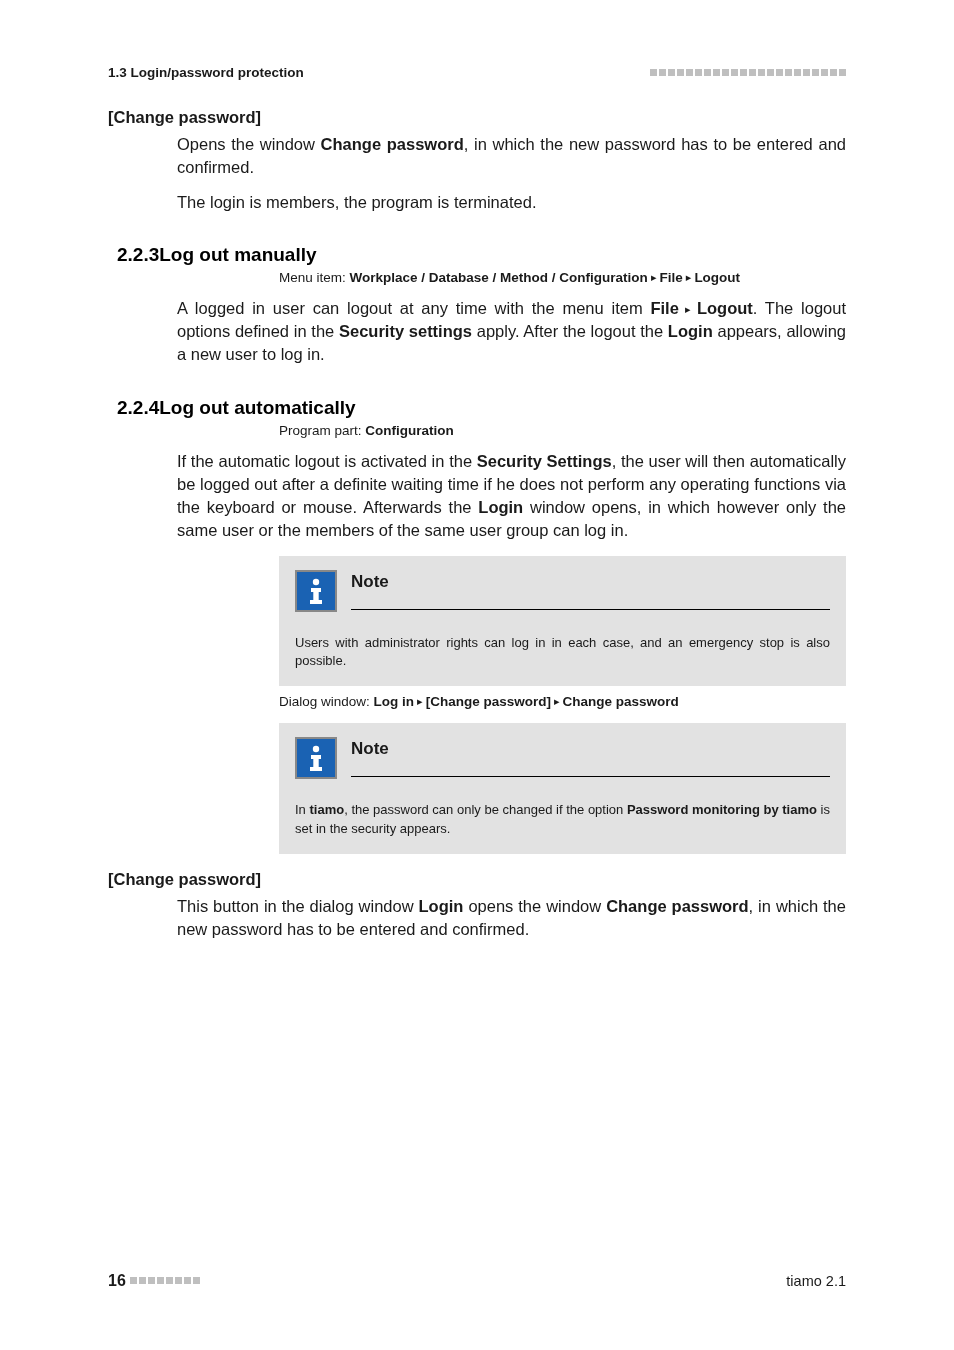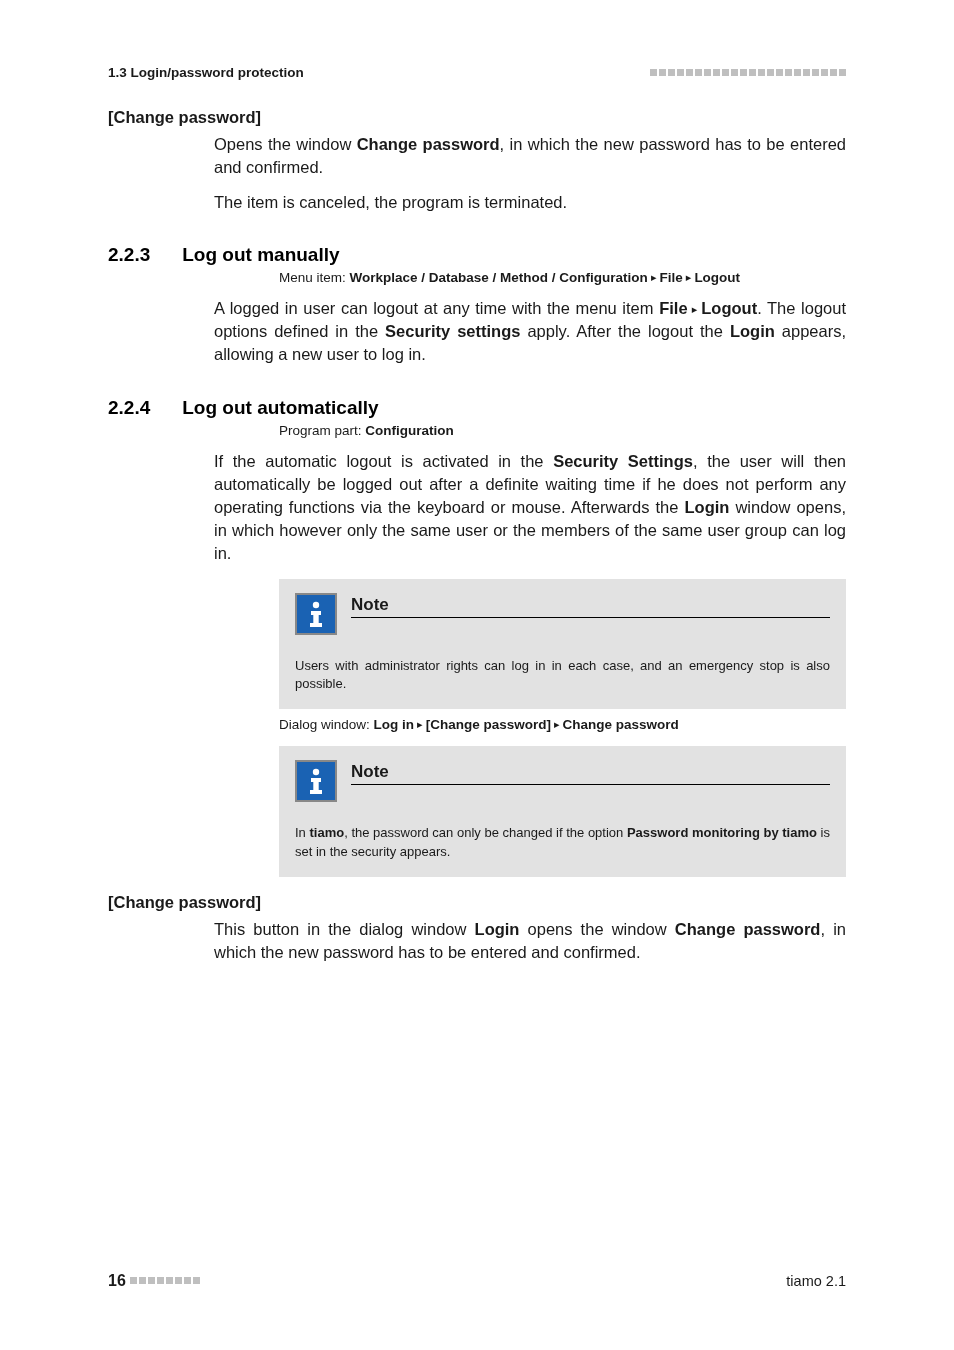"Opens the window Change password," .body-block { margin-left: 106px -> 69px }
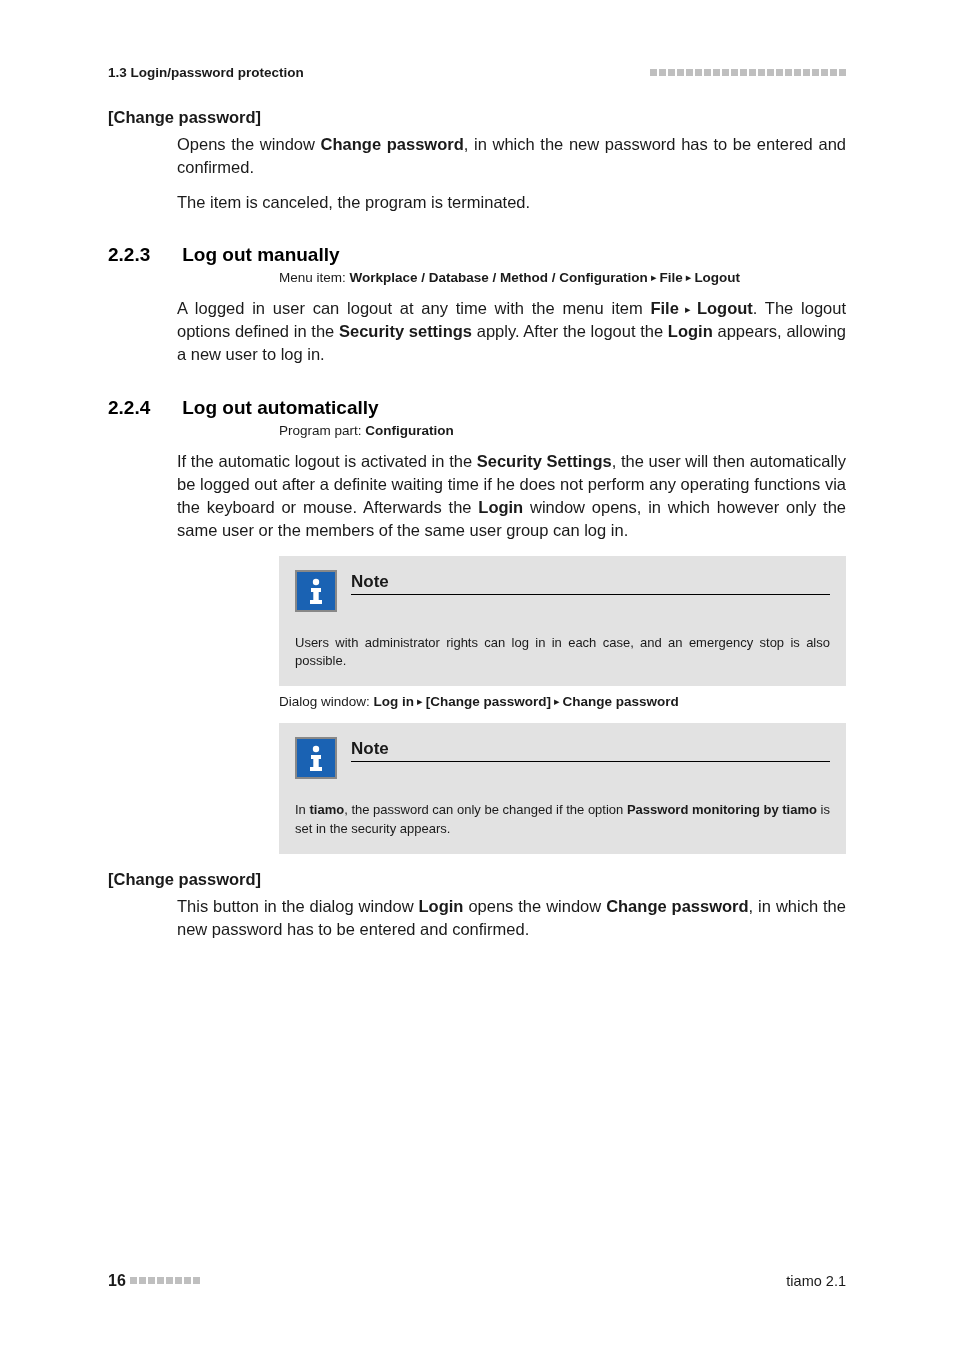"The item is canceled, the" p { text: item is canceled -> login is members }
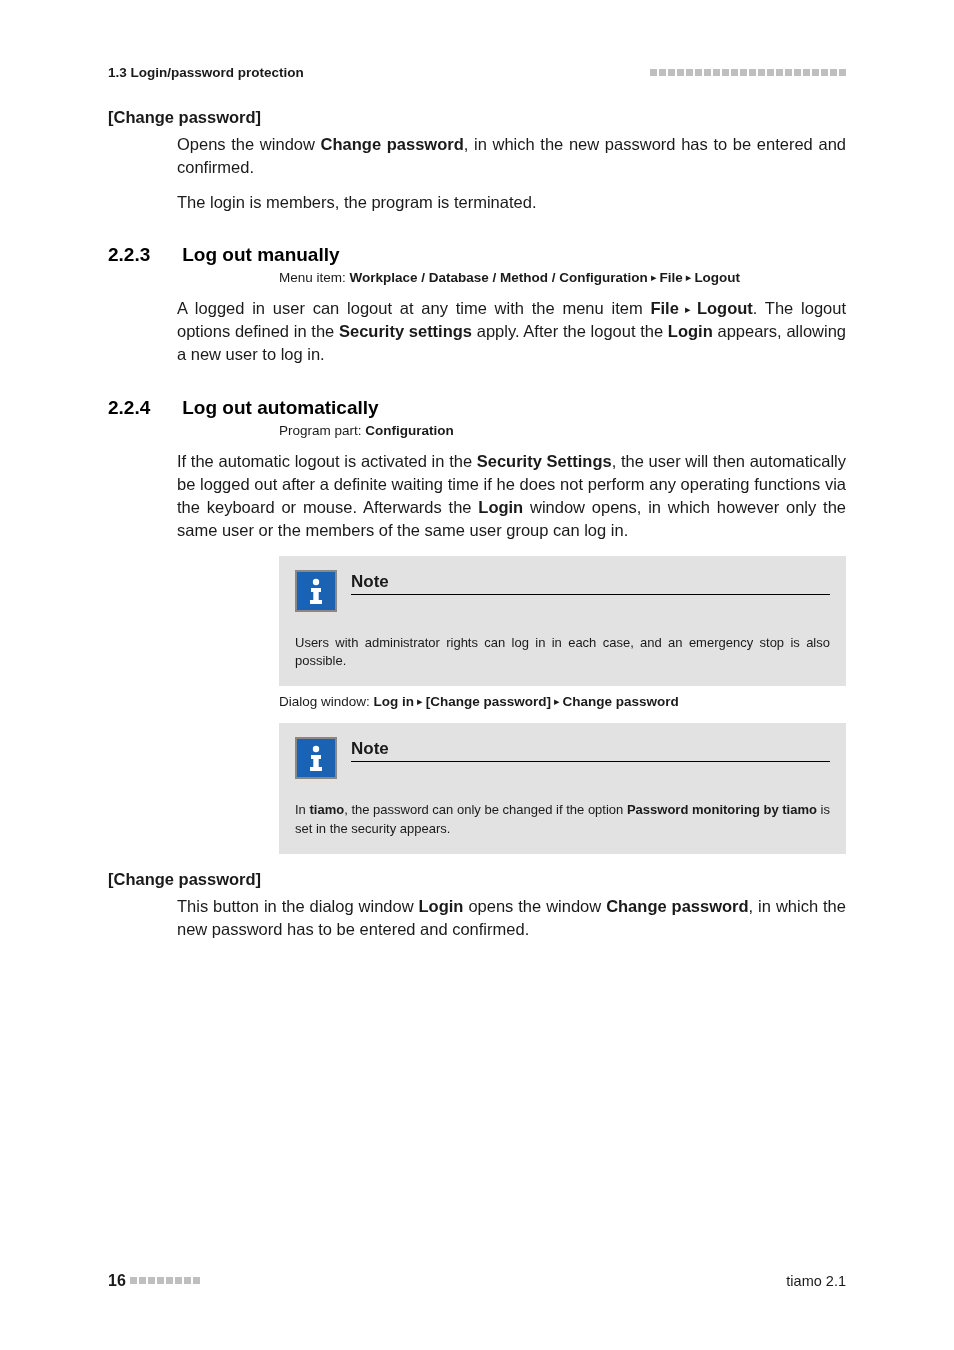"2.2.3" .h3 { gap: 32px -> none; margin: 30px 0 4px 0 -> 30px 0 4px 9px }
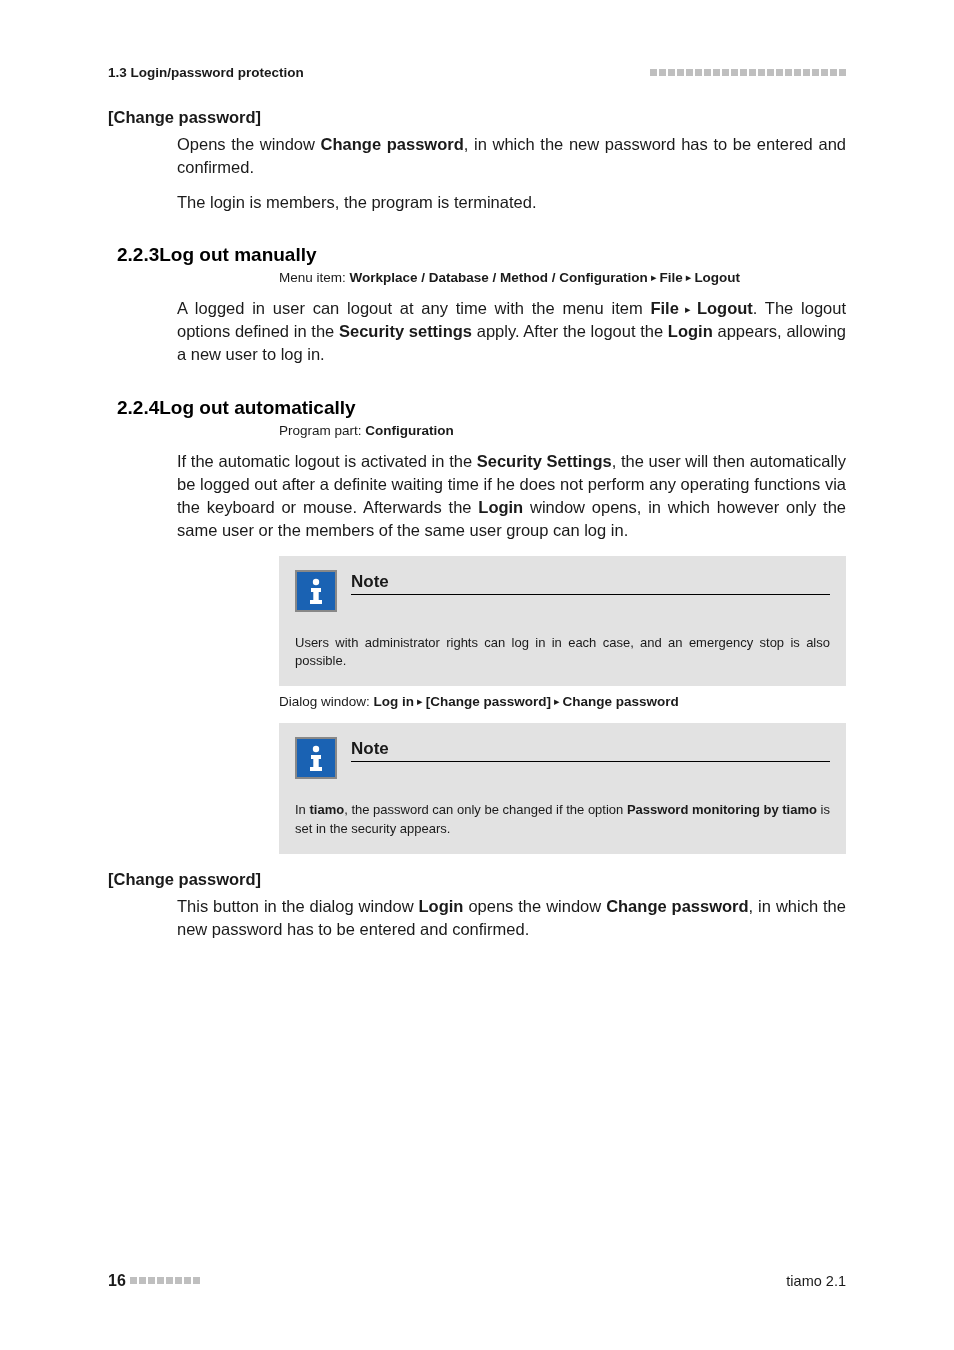"Note" .note-title { padding-bottom: 2px -> 17px }
